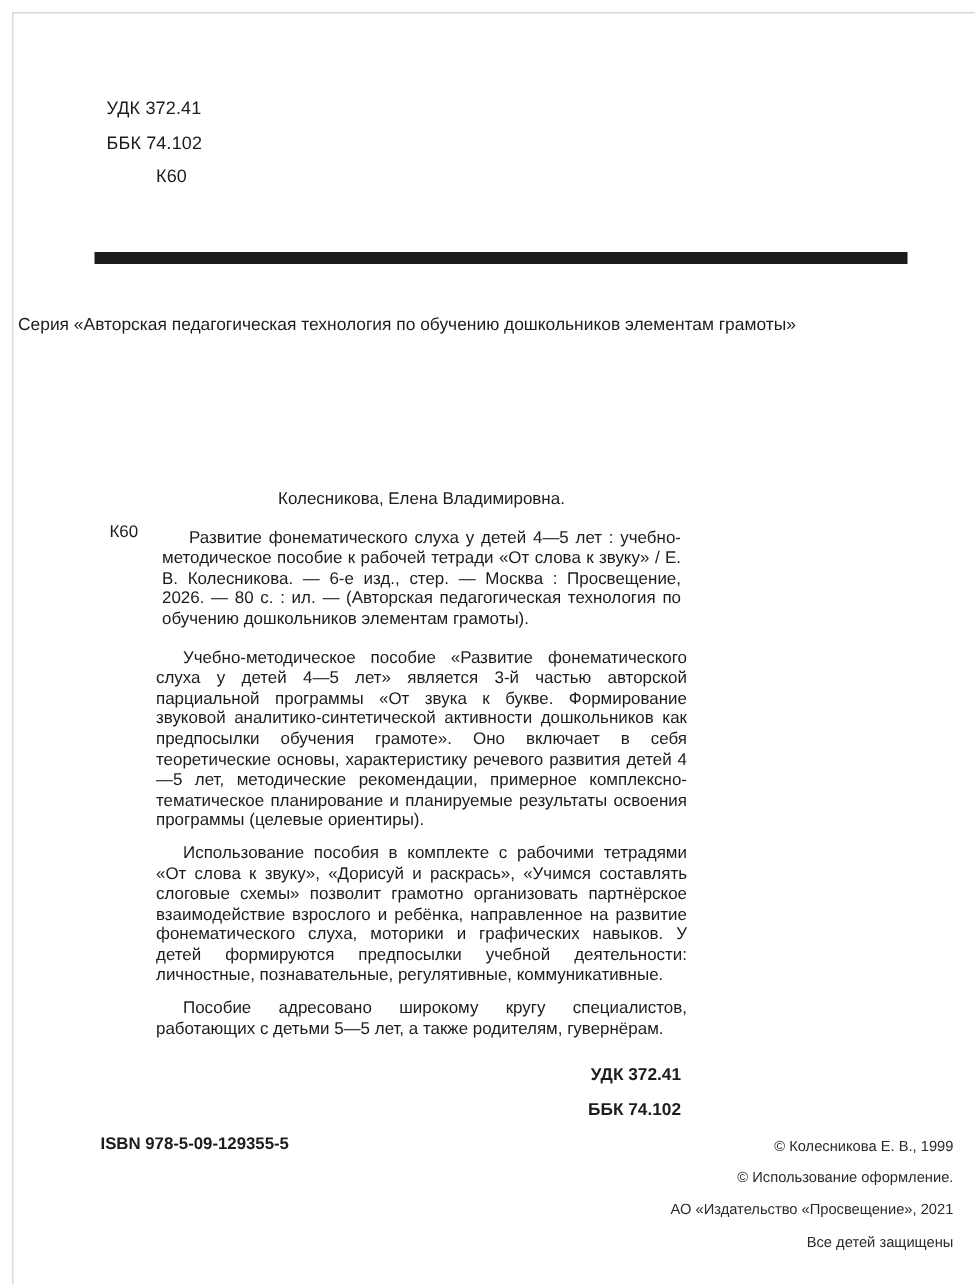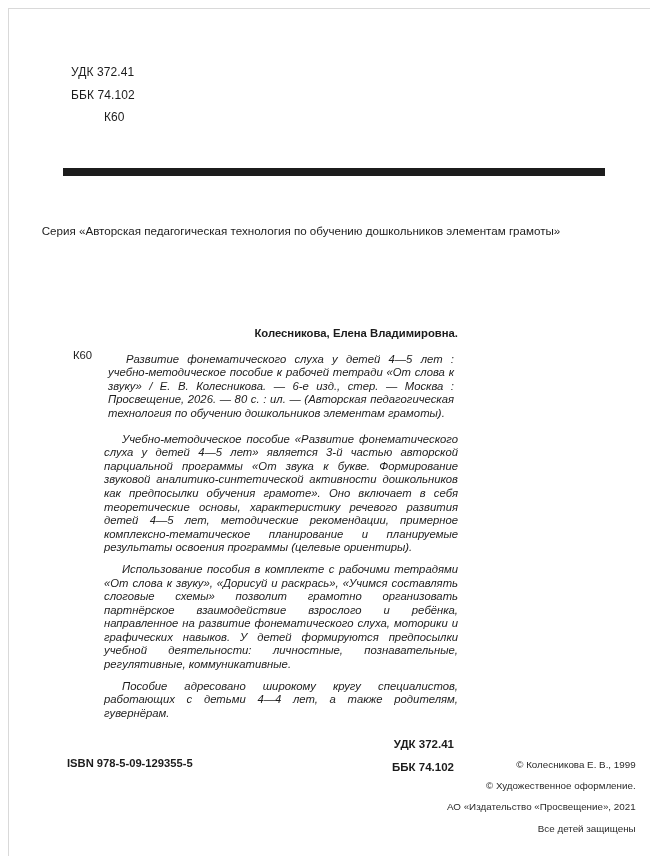"Серия «Авторская педагогическая" .series { text-align: center -> none; top: 212px -> 198px }
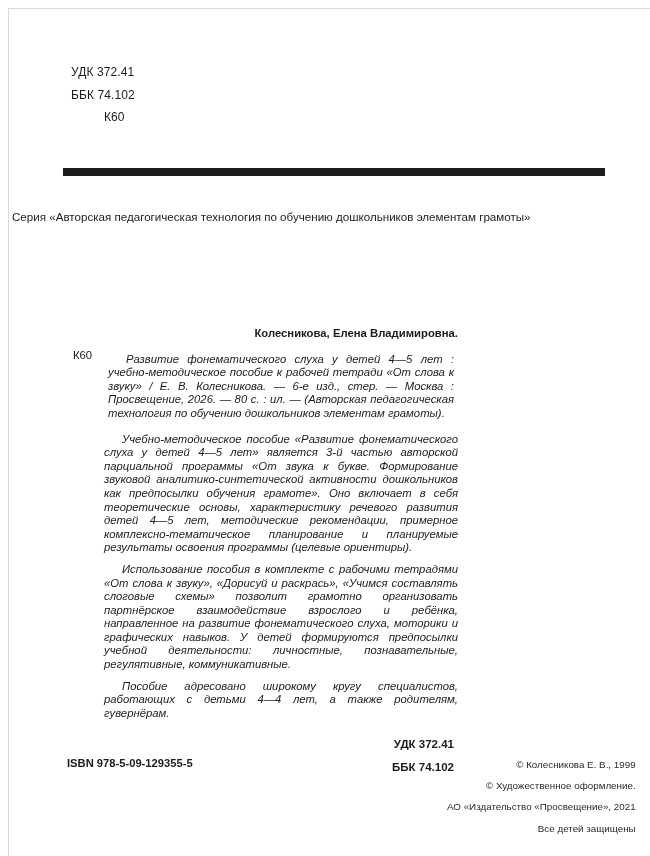"Колесникова, Елена Владимировна." .author { font-weight: bold -> normal; text-align: right -> center }
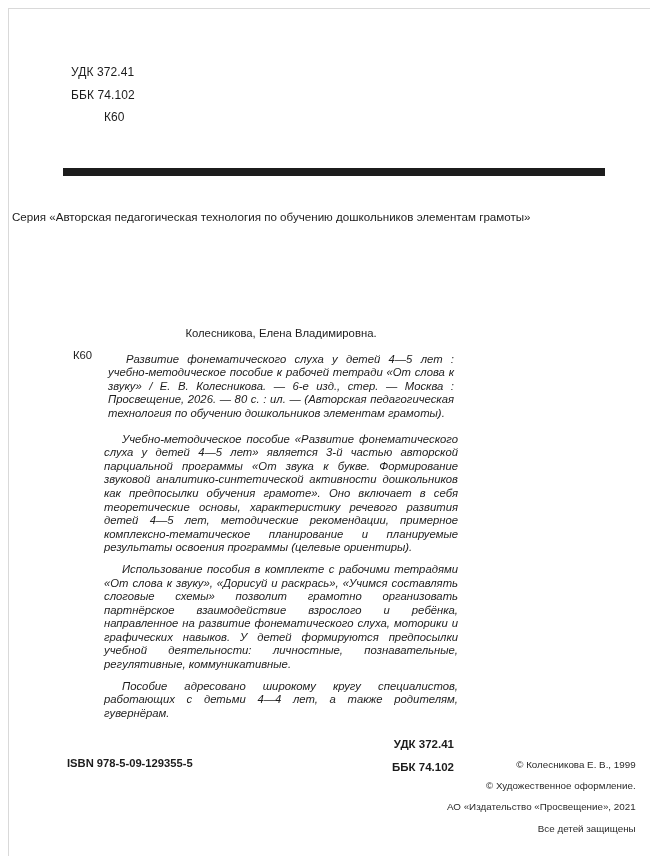"Развитие фонематического слуха у детей" .para { font-style: italic -> none }
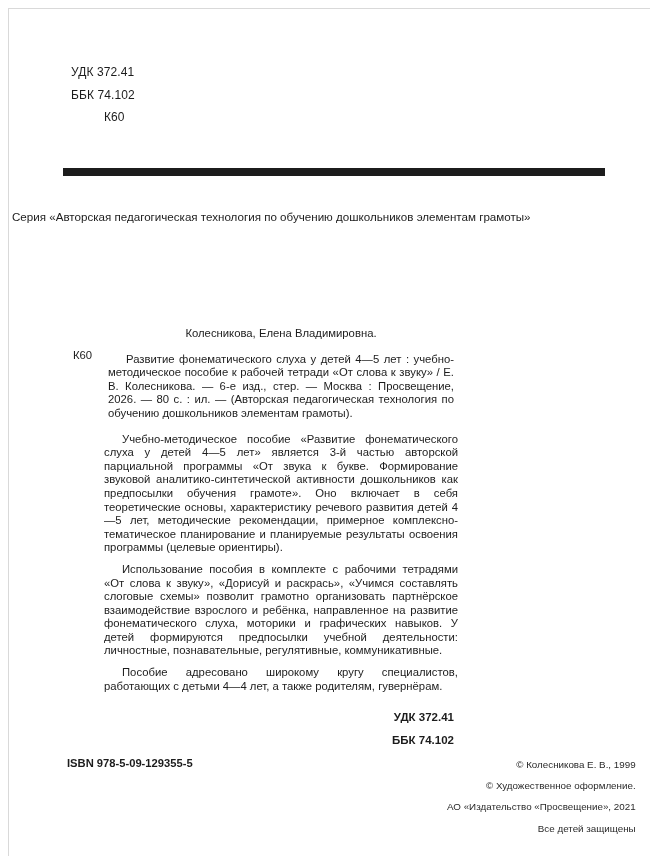"Пособие адресовано широкому кругу" p.para { text: 4—4 -> 5—5 }
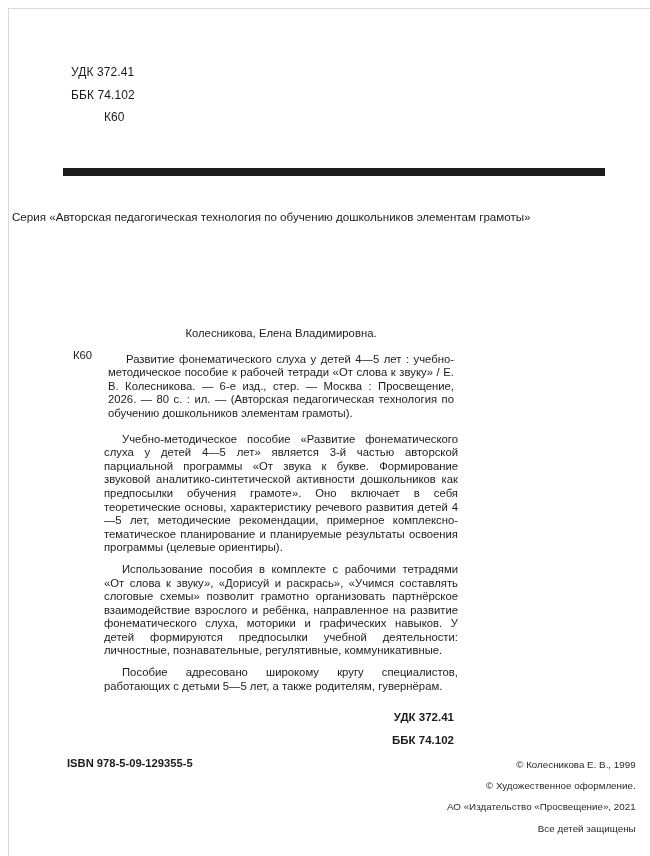"© Художественное оформление." div { text: Художественное -> Использование }
